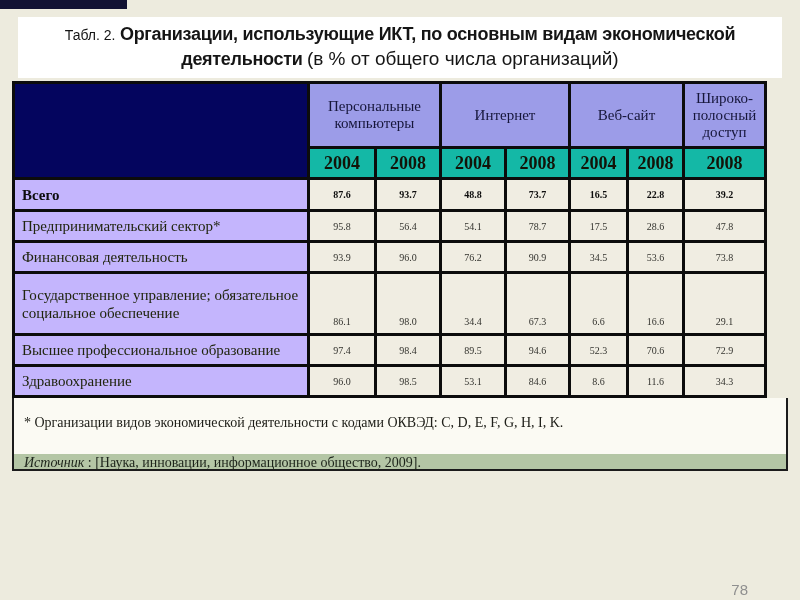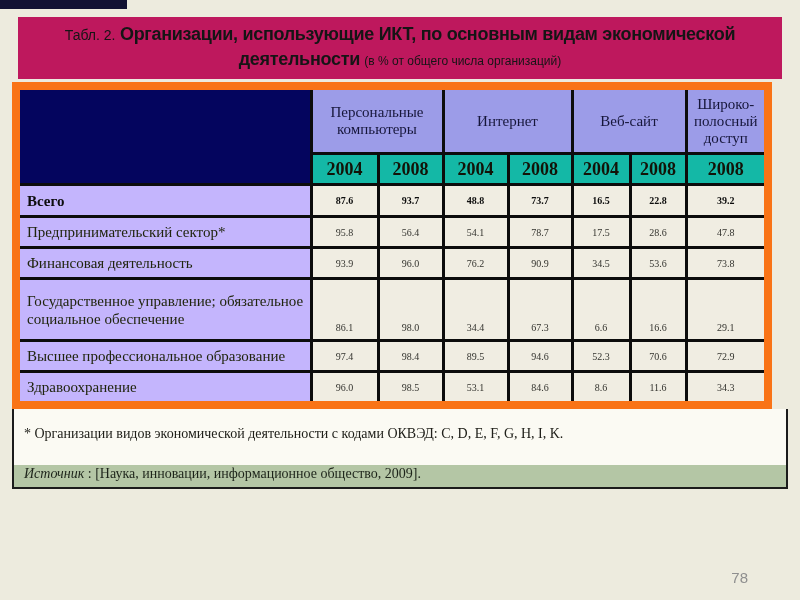"Табл. 2. Организации, использующие ИКТ," .title-block { background: #be185d -> #ffffff }
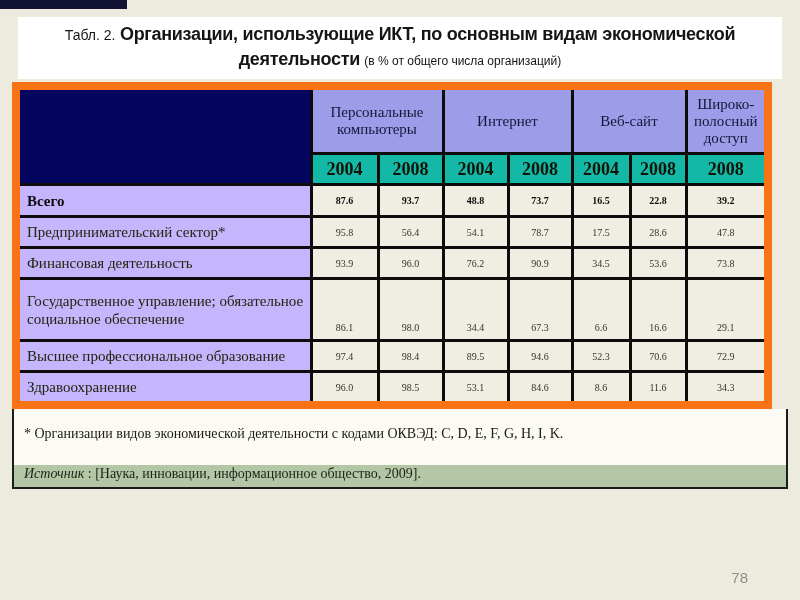"(в % от общего числа" .title-note { font-size: 12px -> 19px }
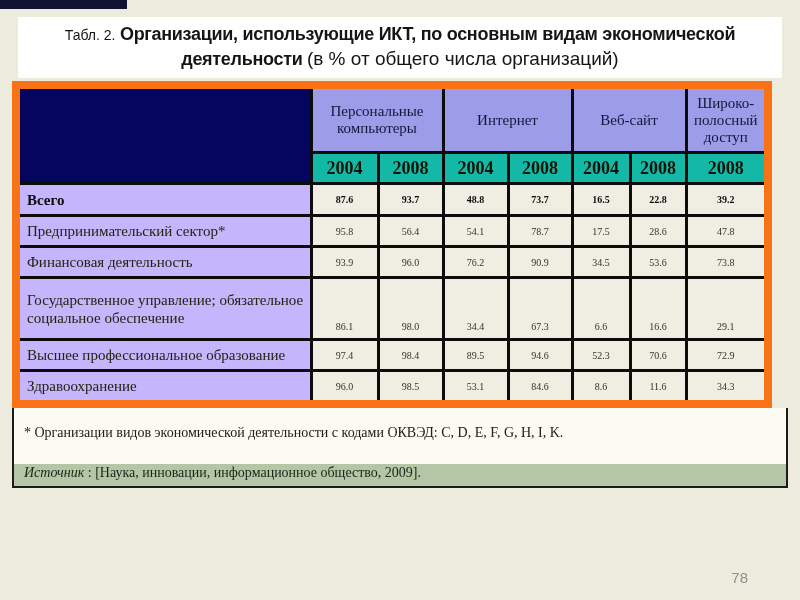"Персональные компьютеры" table.ict { border: 8px solid #f97316 -> 3px solid #f97316 }
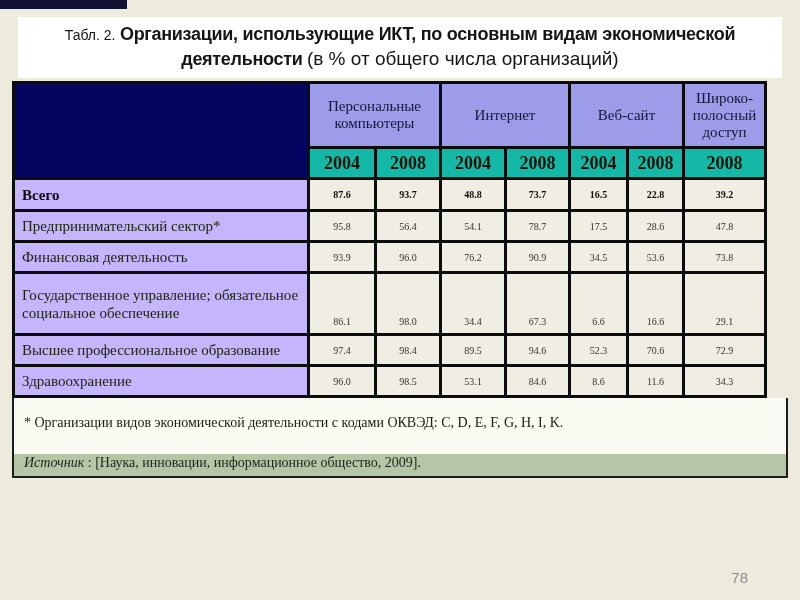"Источник : [Наука, инновации," .source-strip { height: 22px -> 15px }
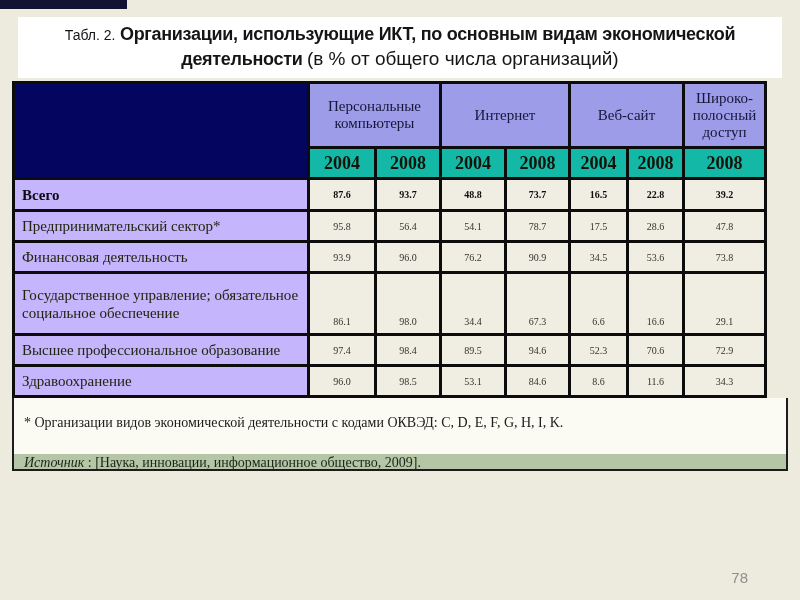"78" .page-number { top: 569px -> 581px }
